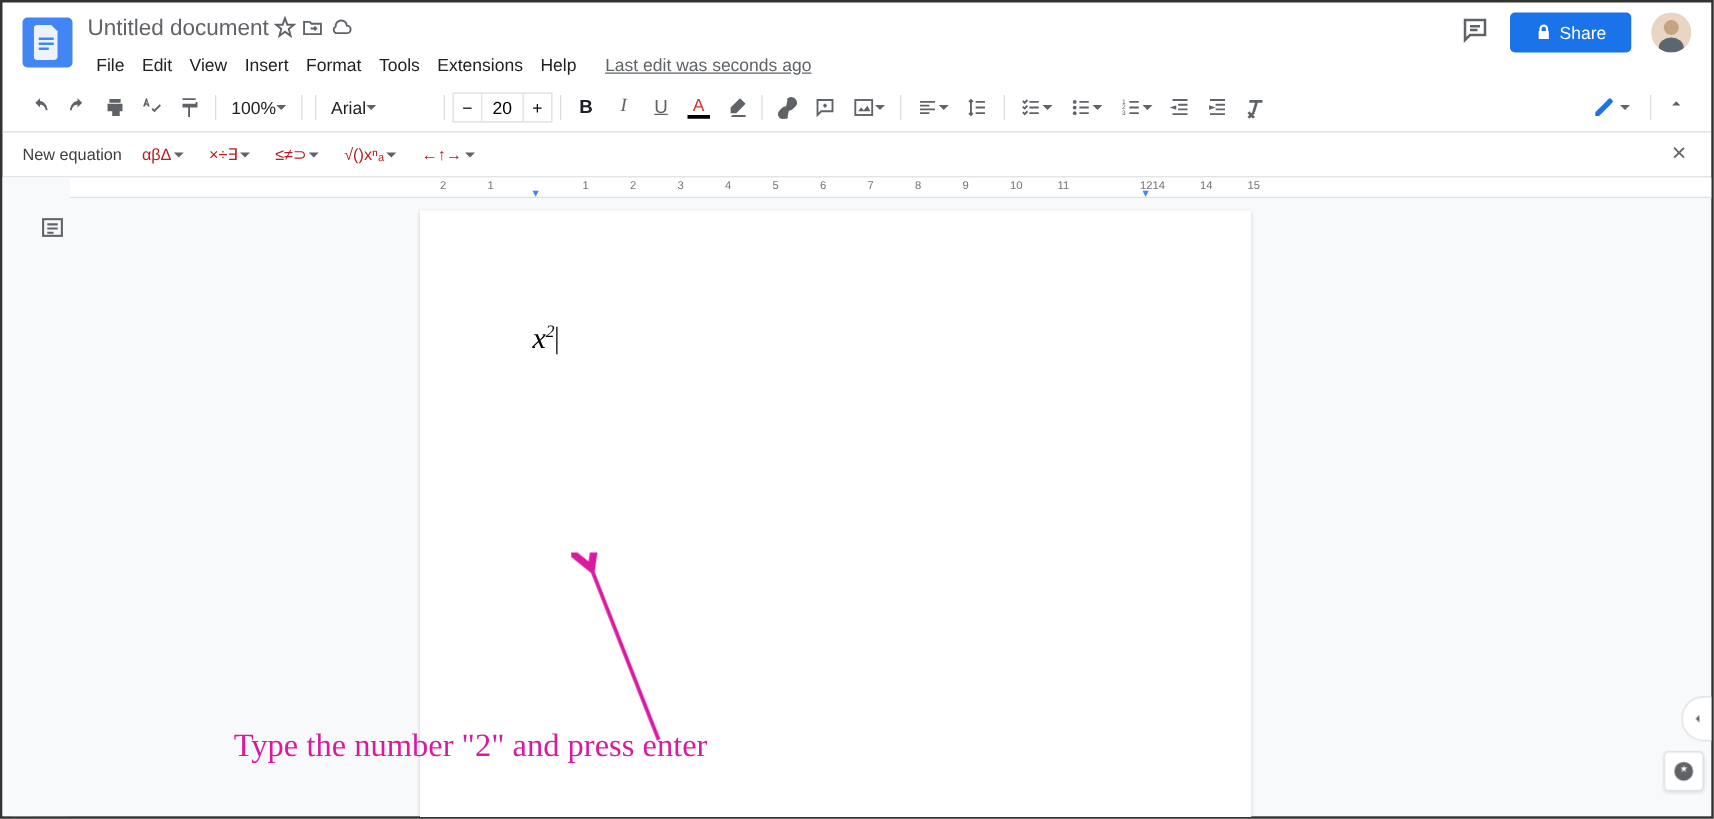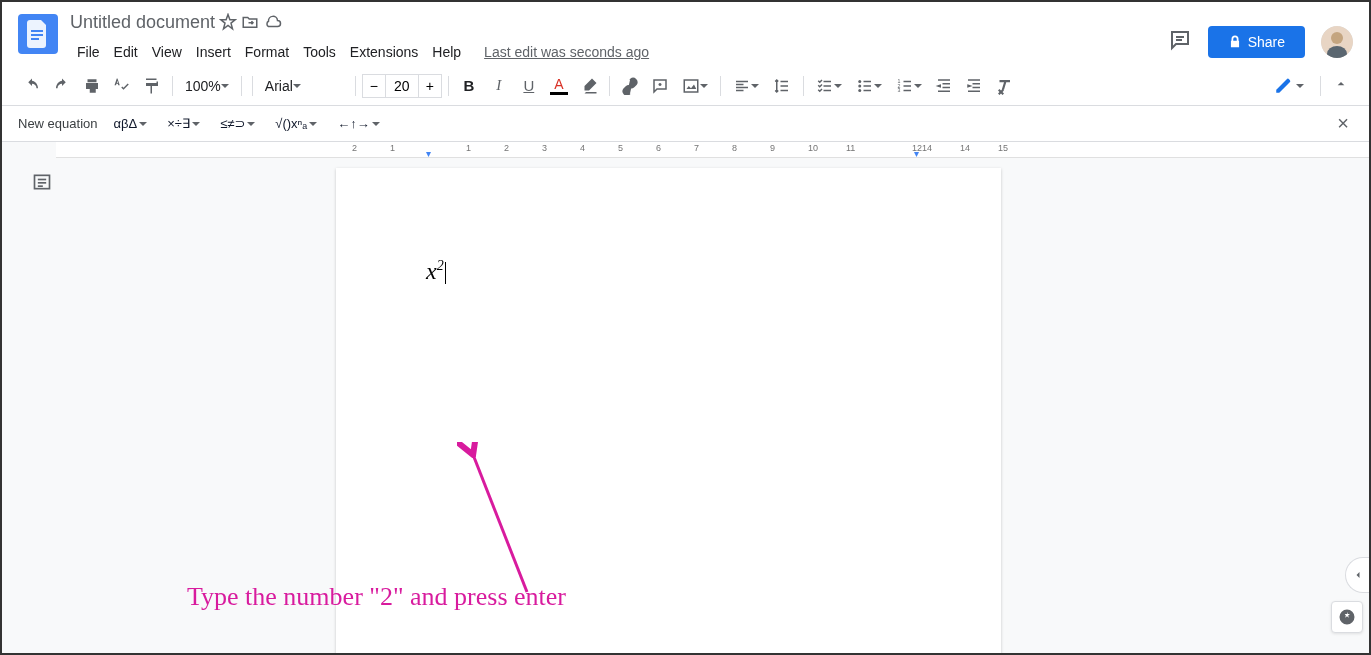"Share" .header-right { margin-top: 16px -> 0 }
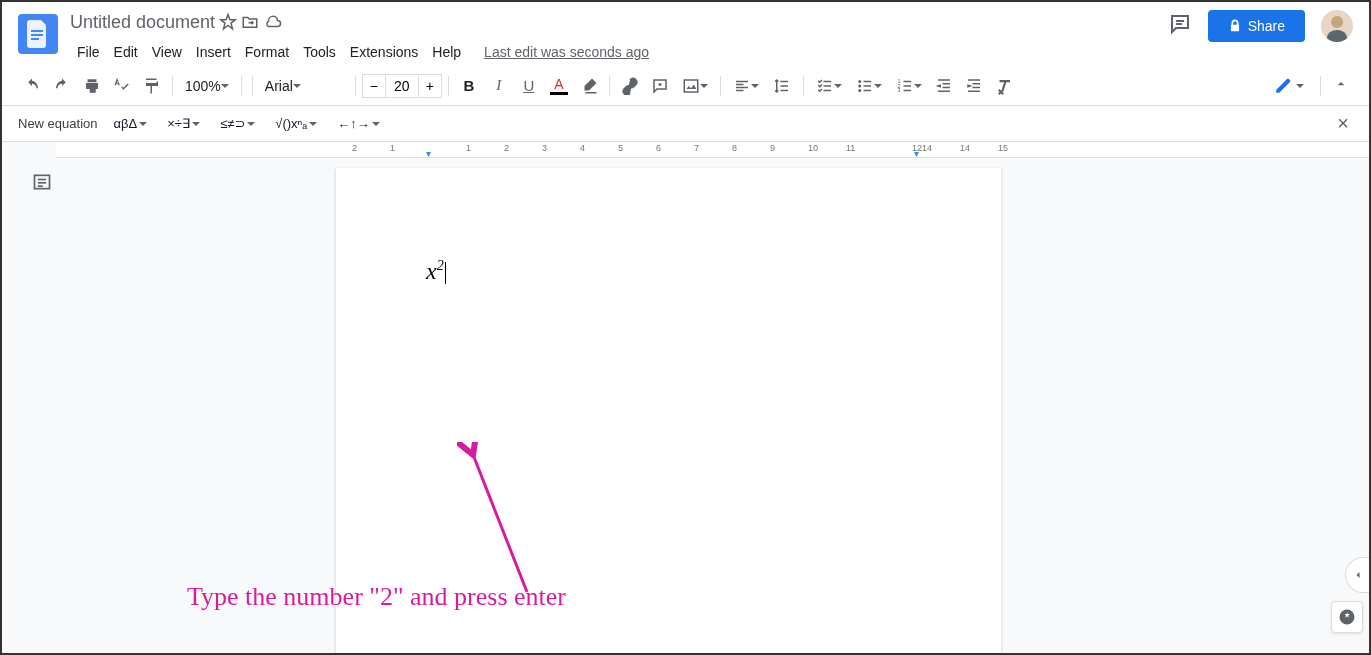"αβΔ" .eq-dropdown { color: #0f172a -> #b91c1c }
